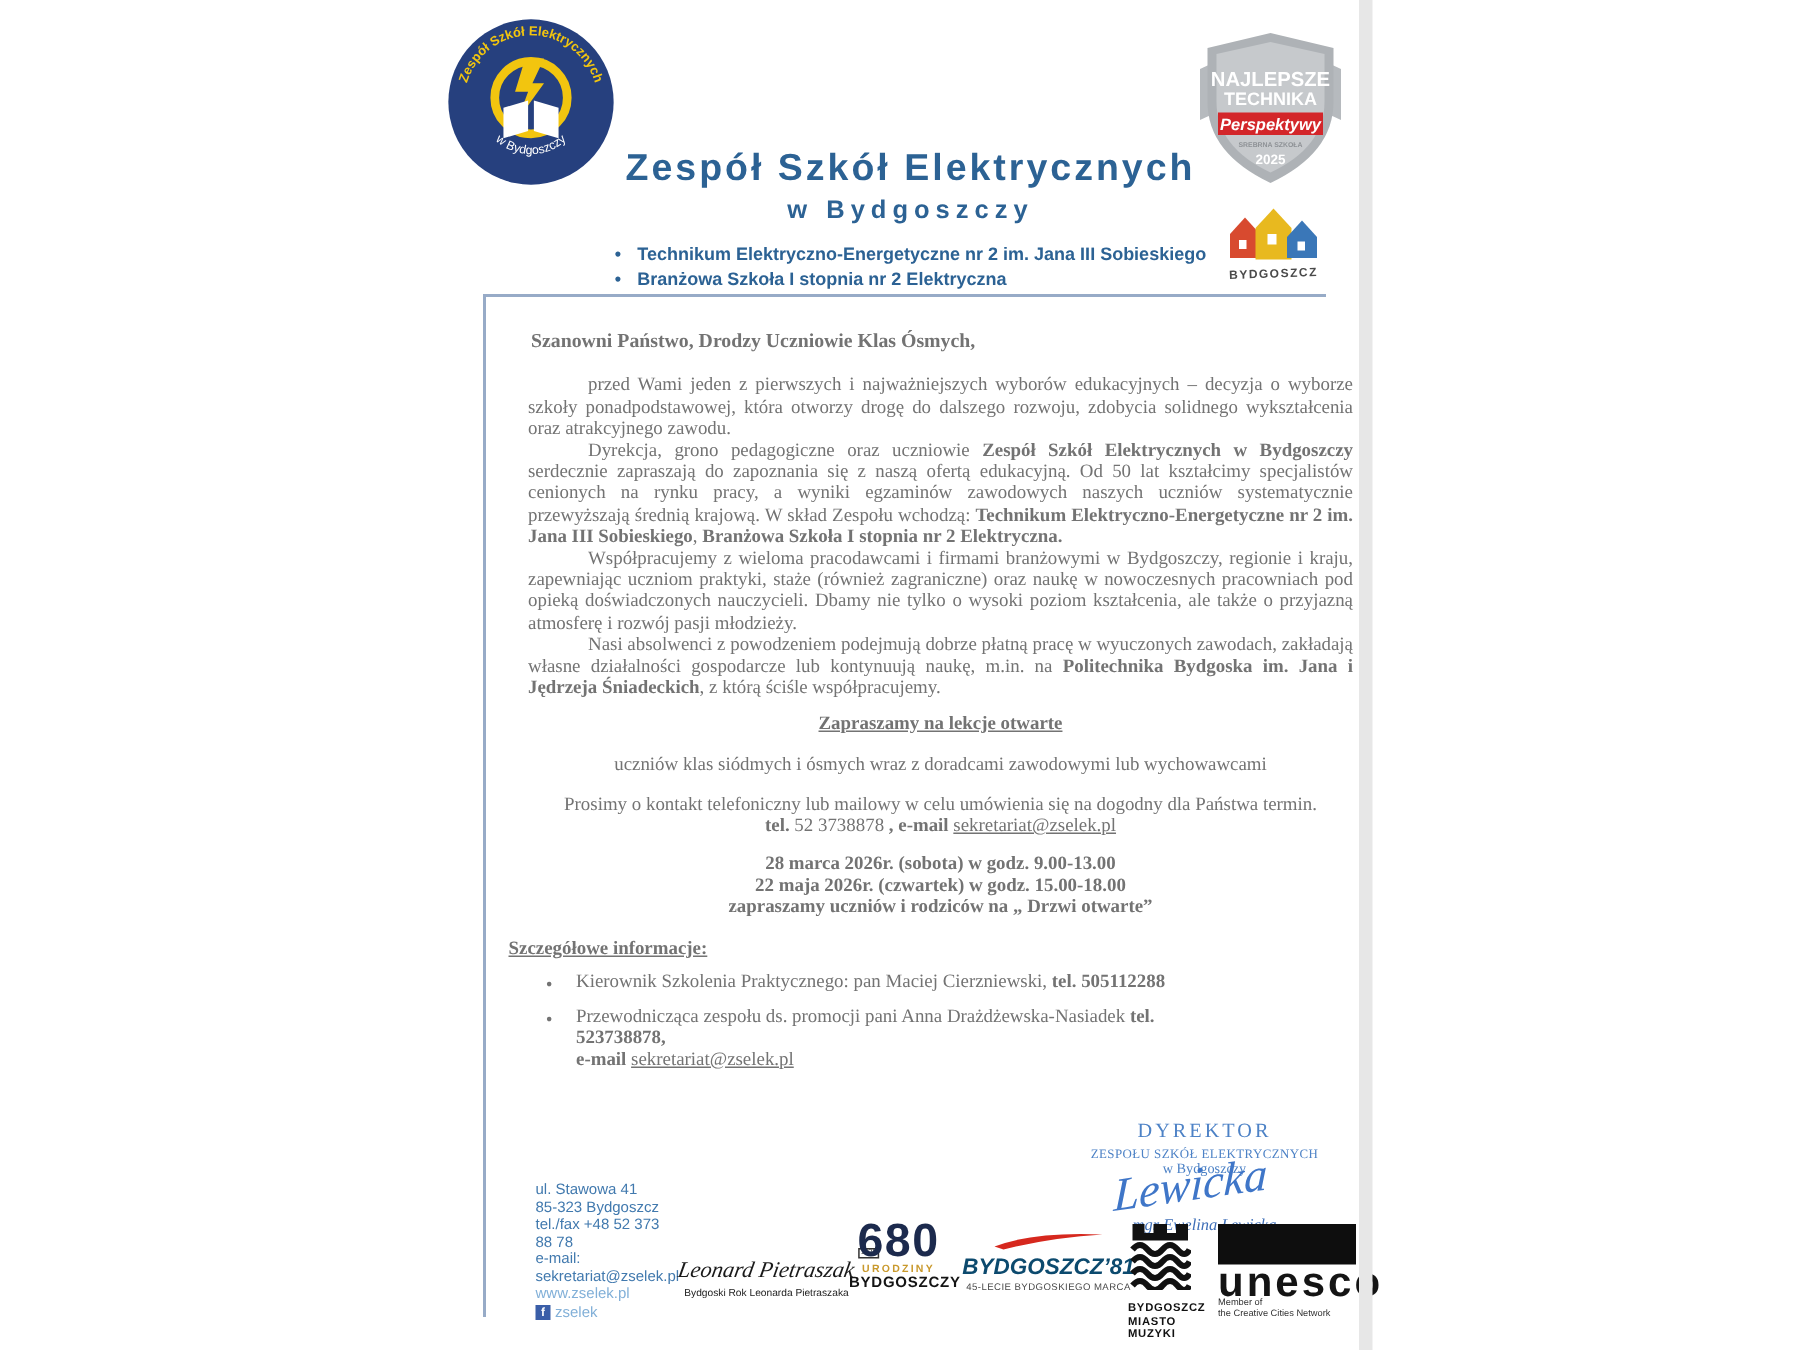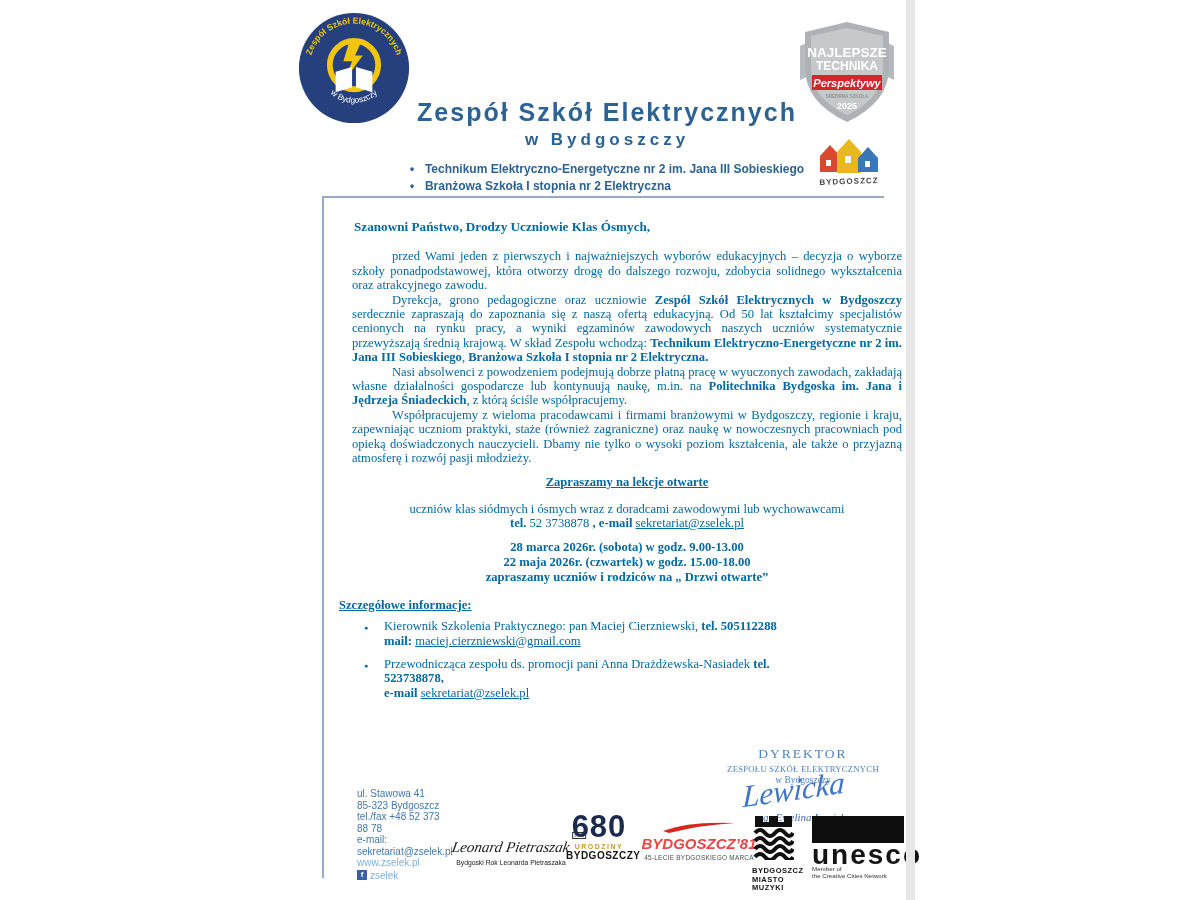"Szanowni Państwo, Drodzy Uczniowie Klas" .letter { color: #0369a1 -> #737373 }
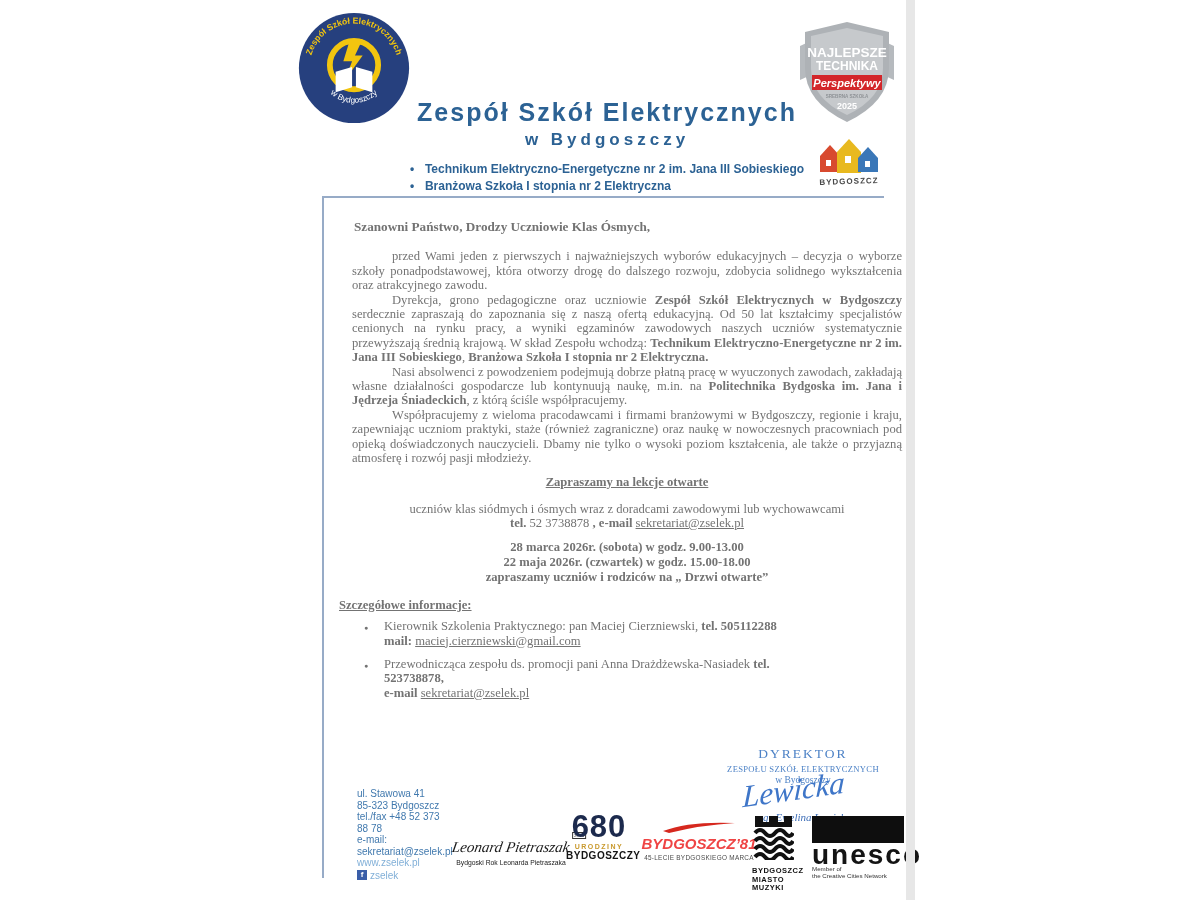"Nasi absolwenci z powodzeniem podejmują" p.para { order: before "Współpracujemy z wieloma pracodawcami i" -> after "Współpracujemy z wieloma pracodawcami i" }
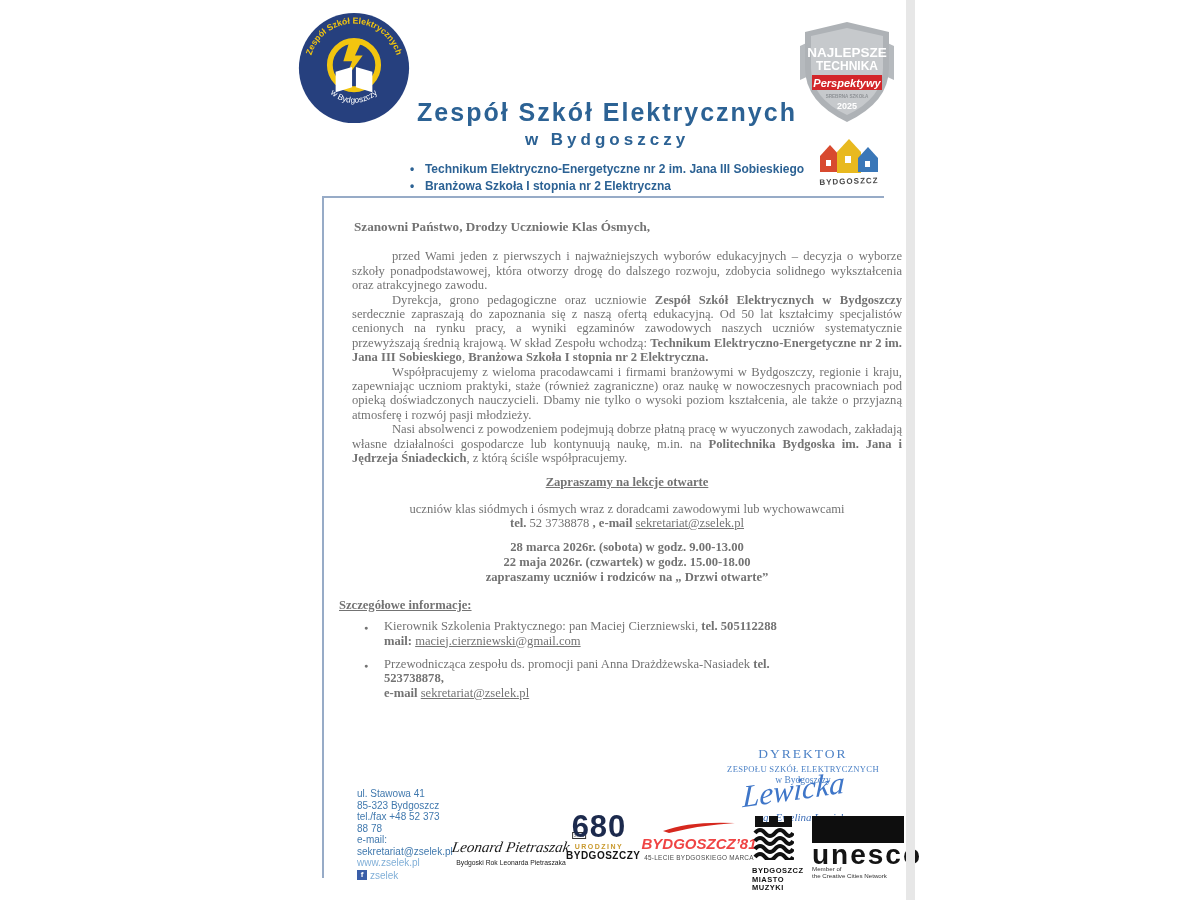"Prosimy o kontakt telefoniczny lub" p.contact { html: none -> <p>Prosimy o kontakt telefoniczny lub mailowy w celu umówienia się na dogodny dla Państwa termin.</p> }
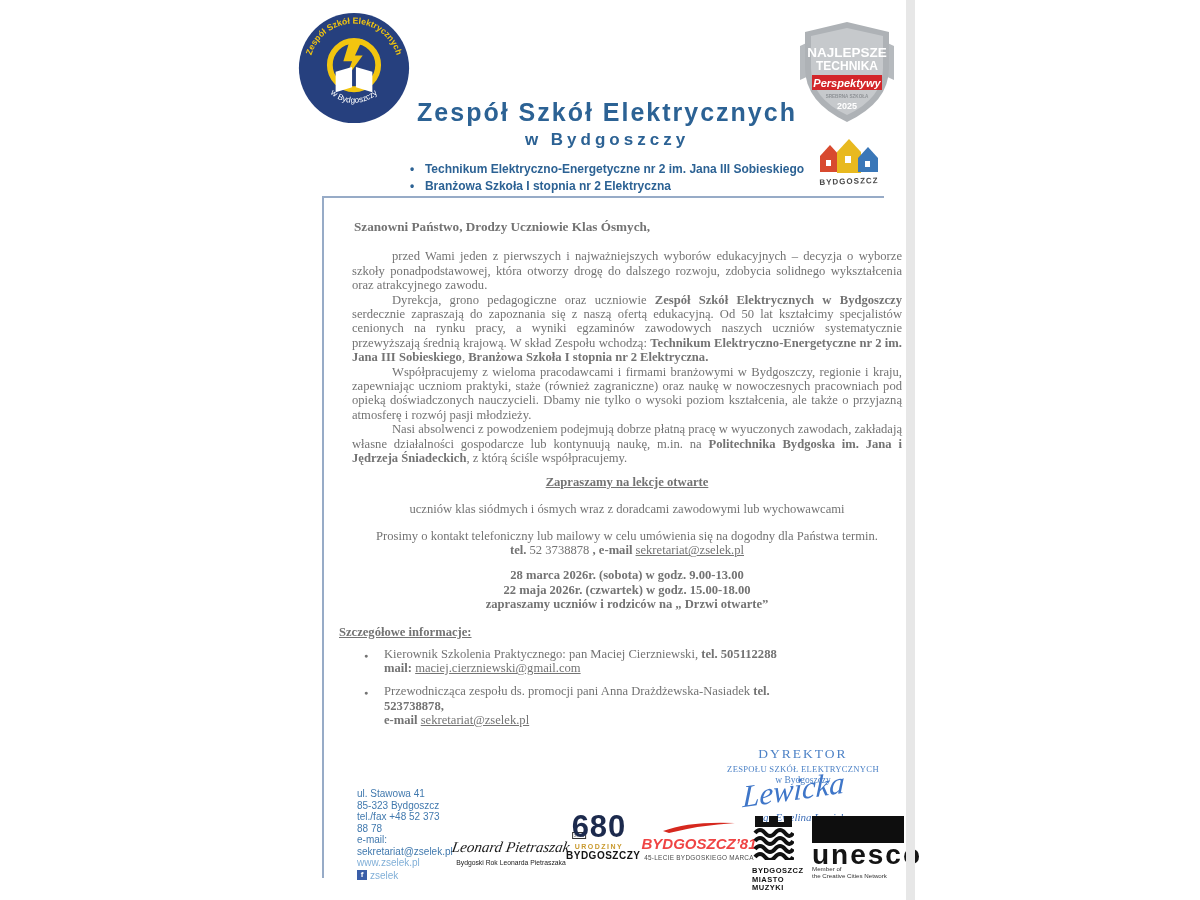"mail: maciej.cierzniewski@gmail.com" span.detail-line { html: <span><span>mail: </span><span>maciej.cierzniewski@gmail.com</span></span> -> none }
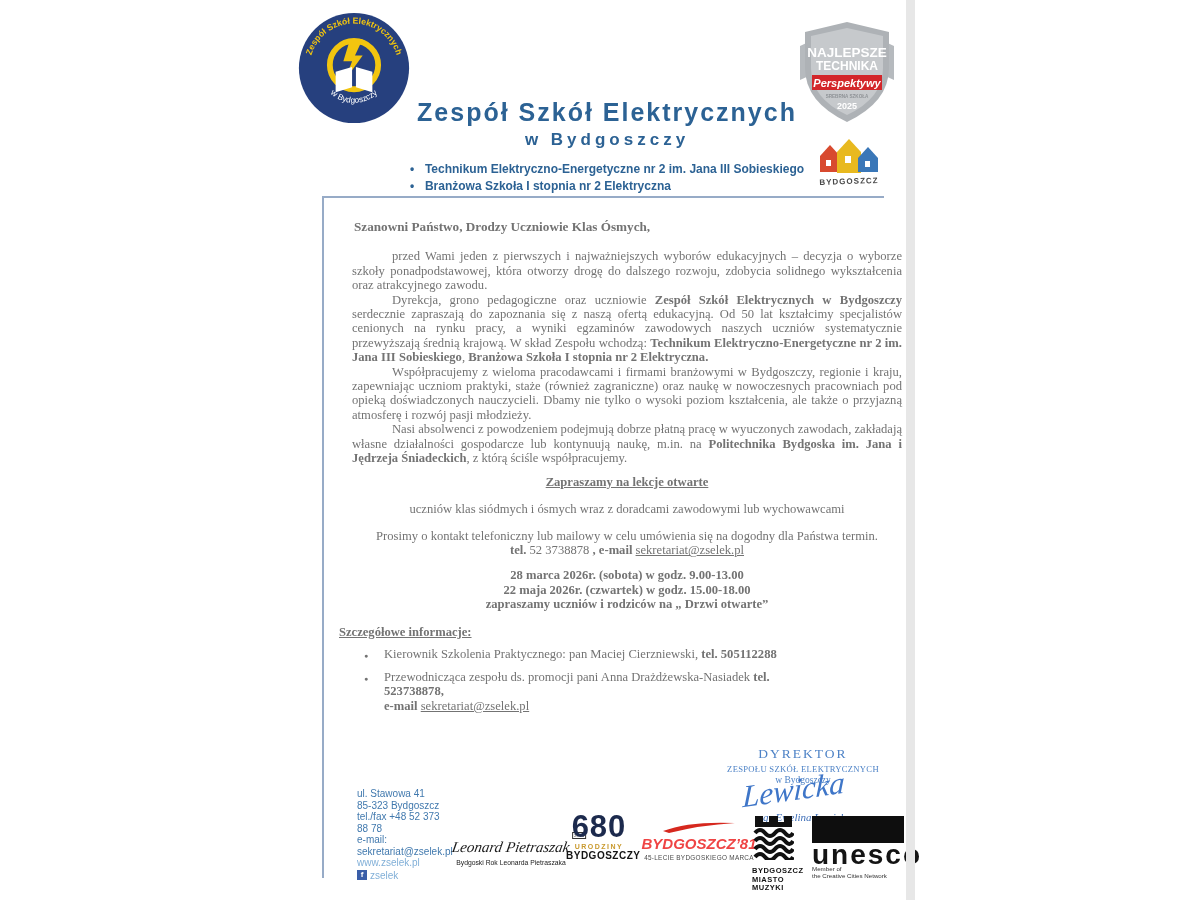"BYDGOSZCZ’81" .b81-title { color: #ef4444 -> #0c4a6e }
